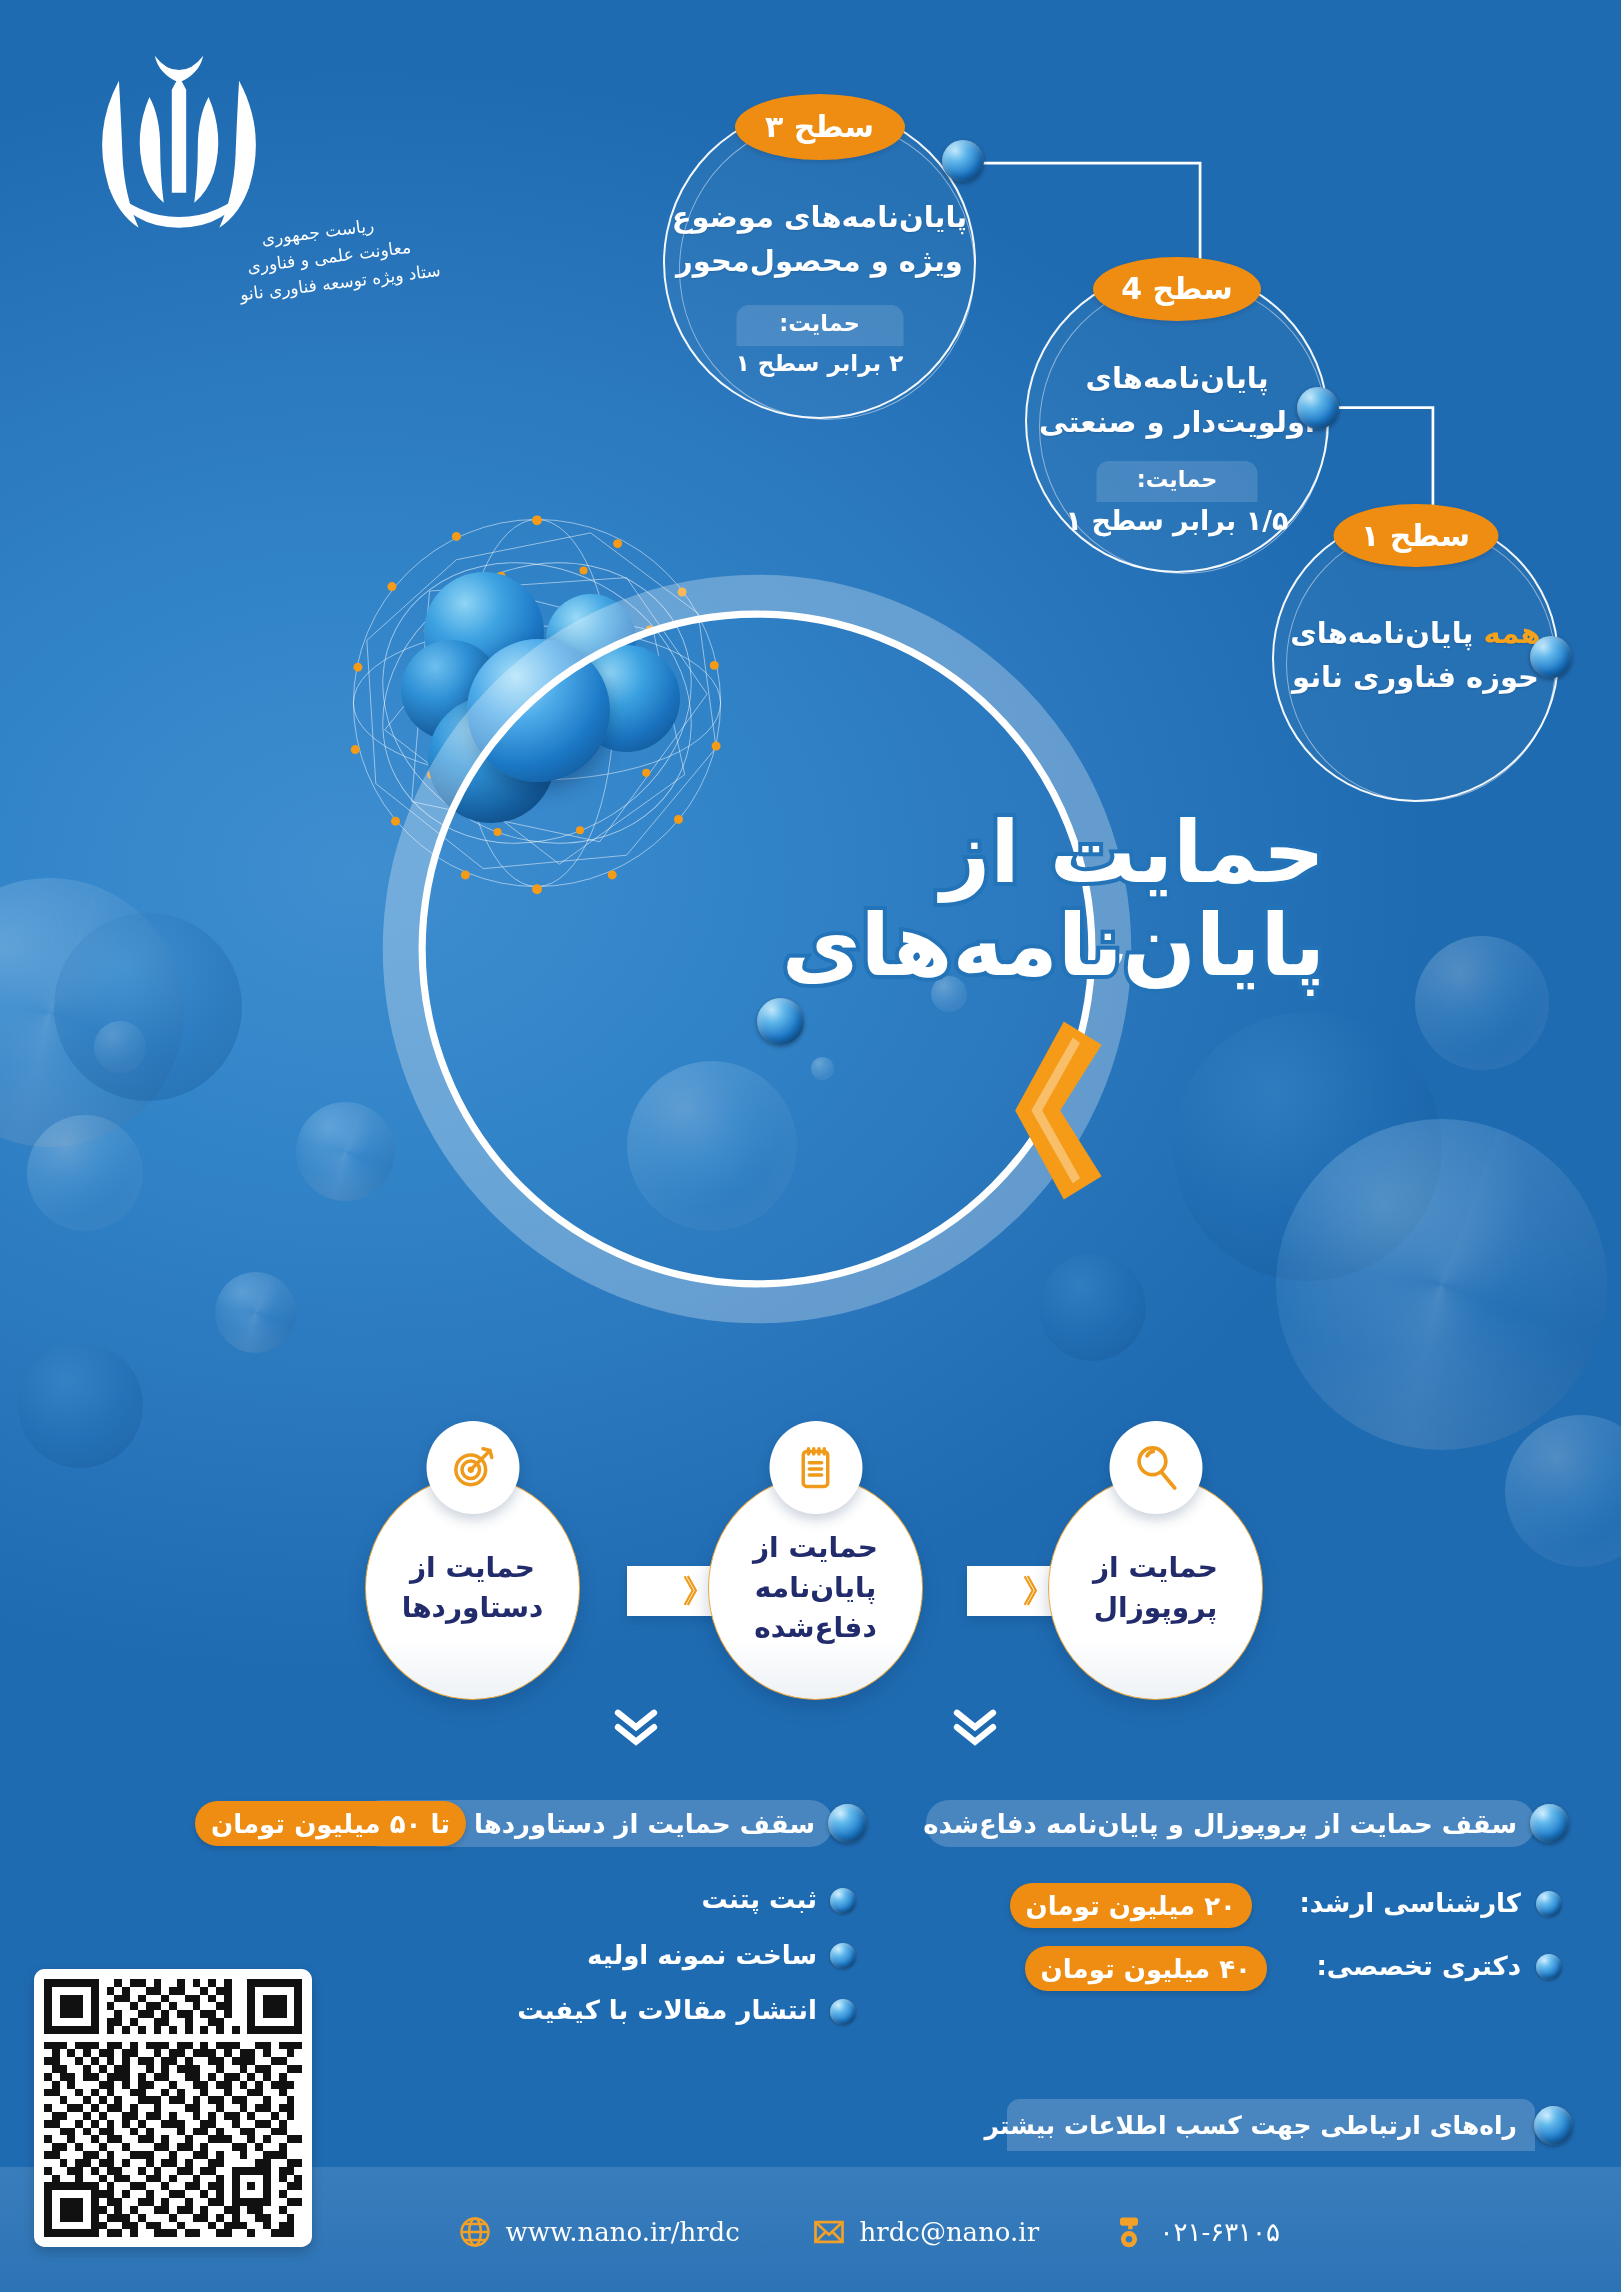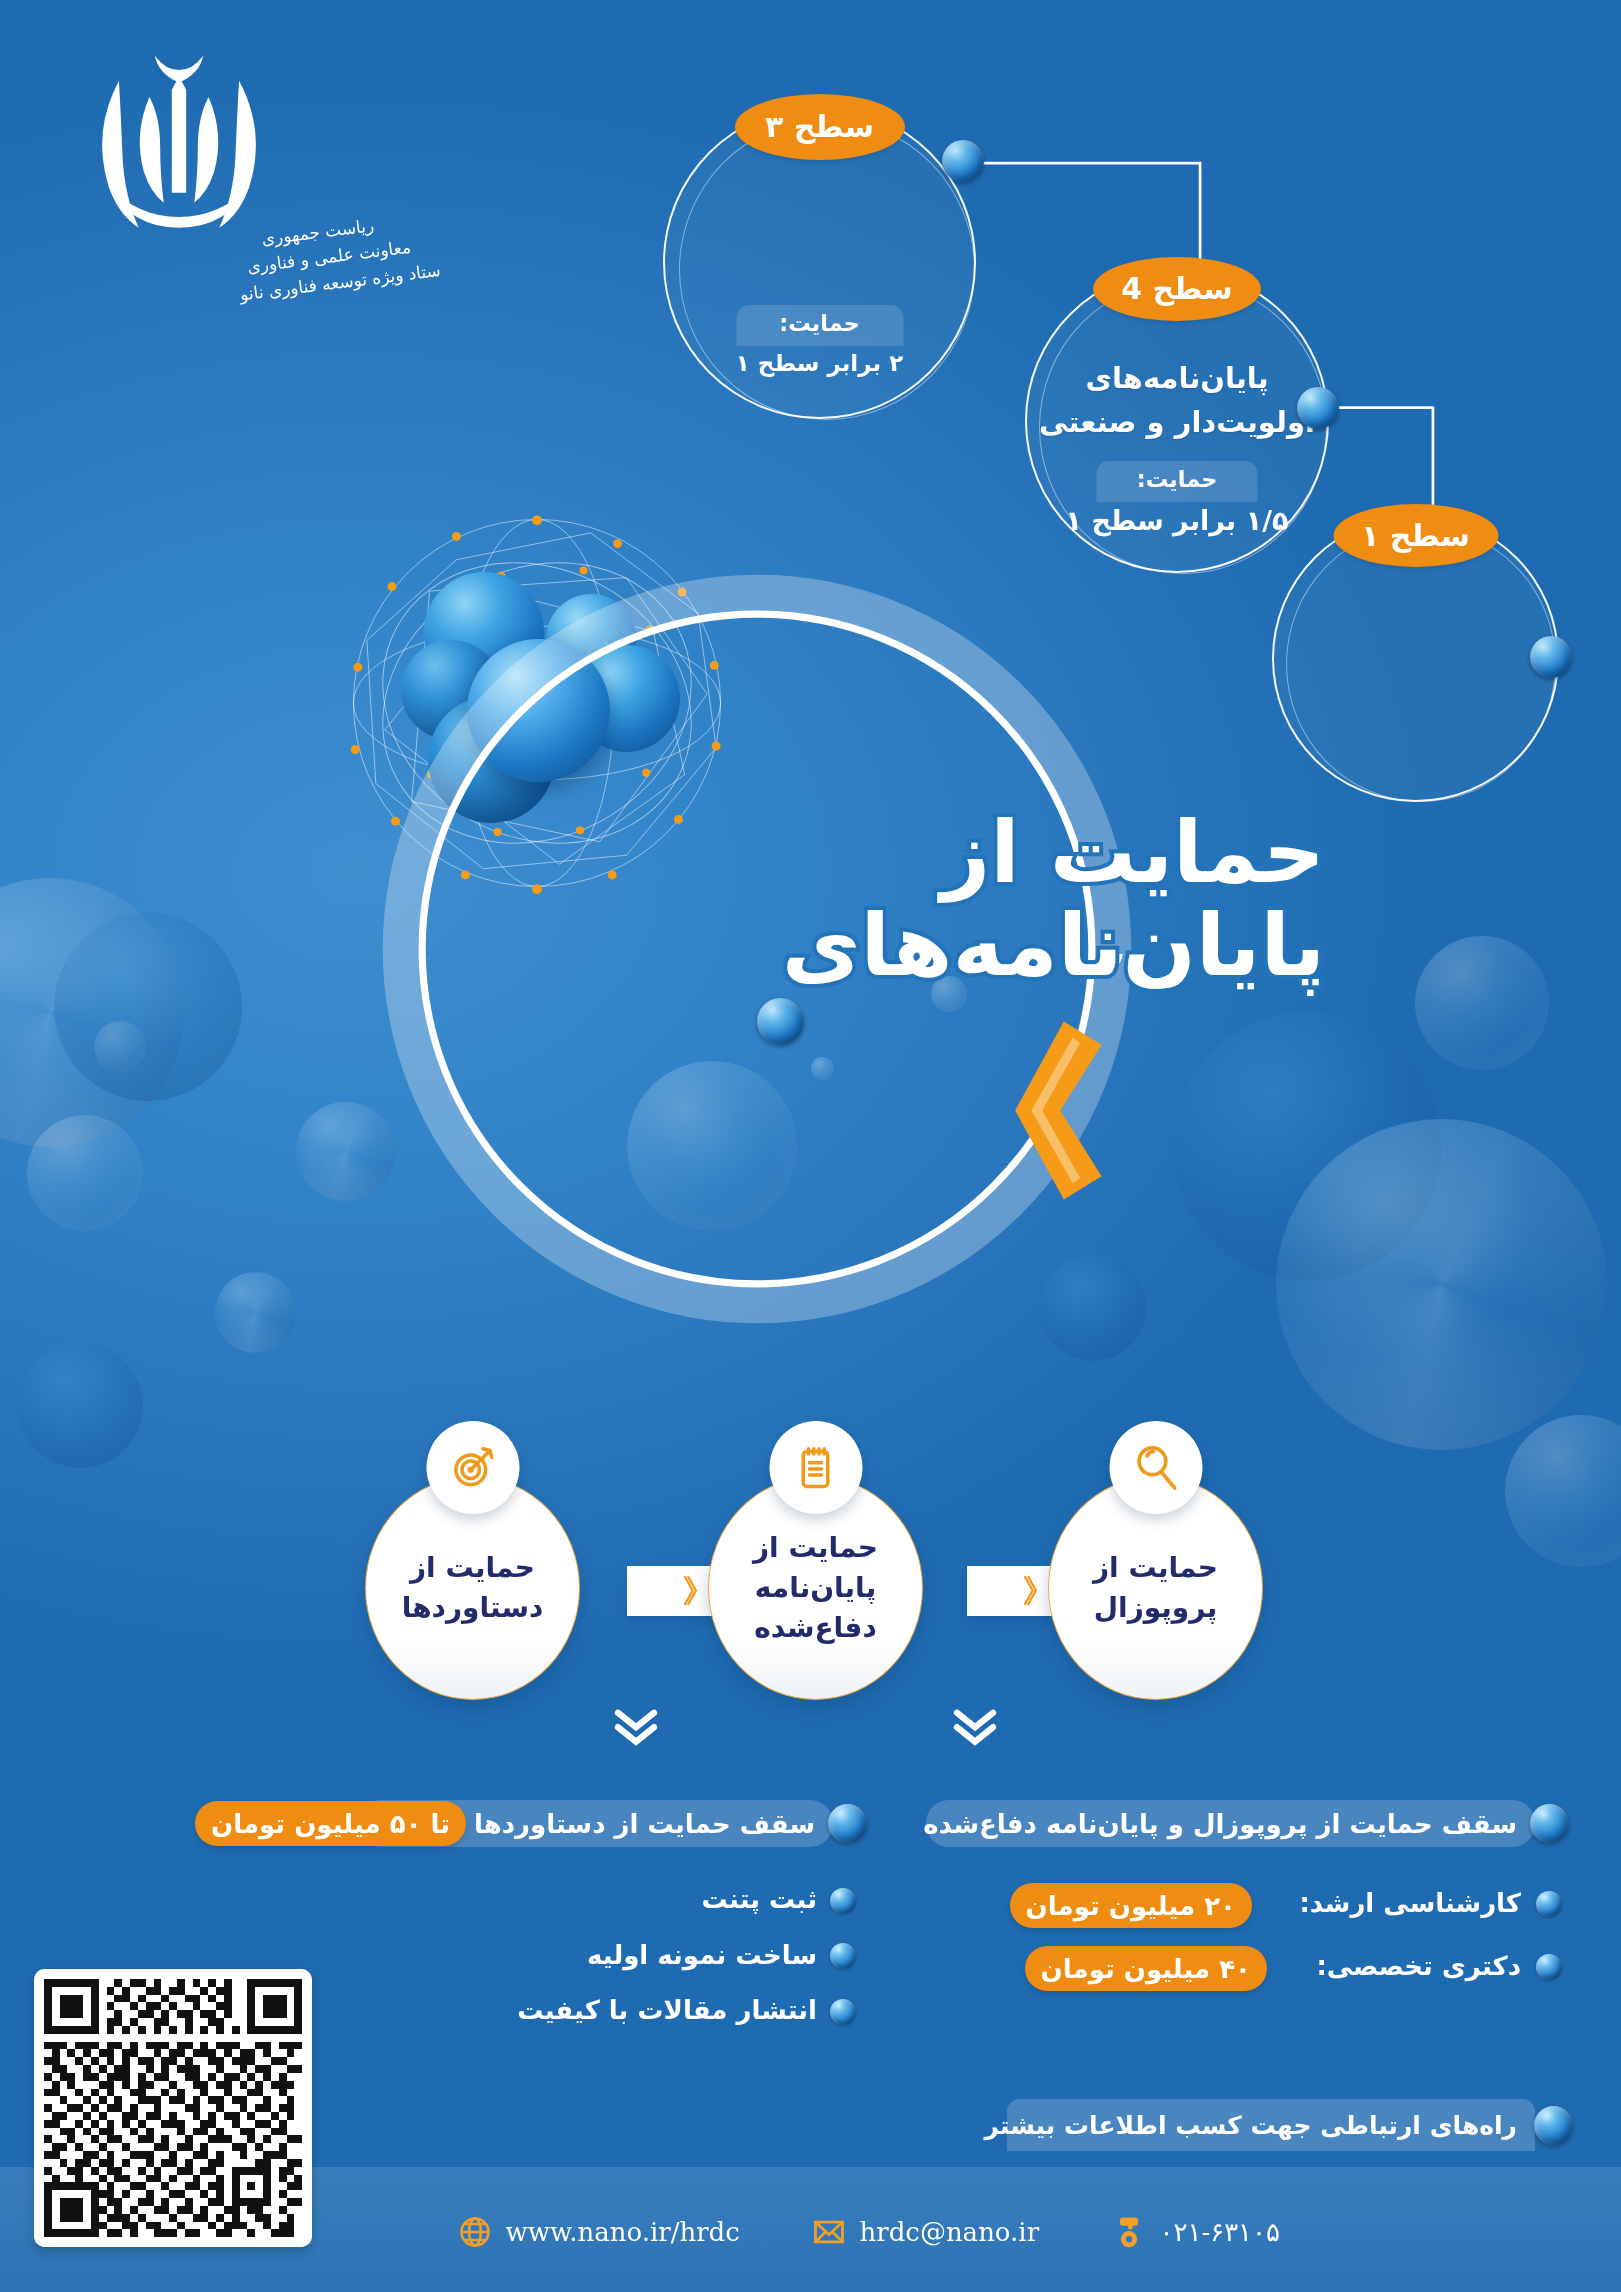"پایان‌نامه‌های موضوع" div.body { html: none -> <div> <span>پایان‌نامه‌های موضوع</span><br> <span>ویژه و محصول‌محور</span> </div> }
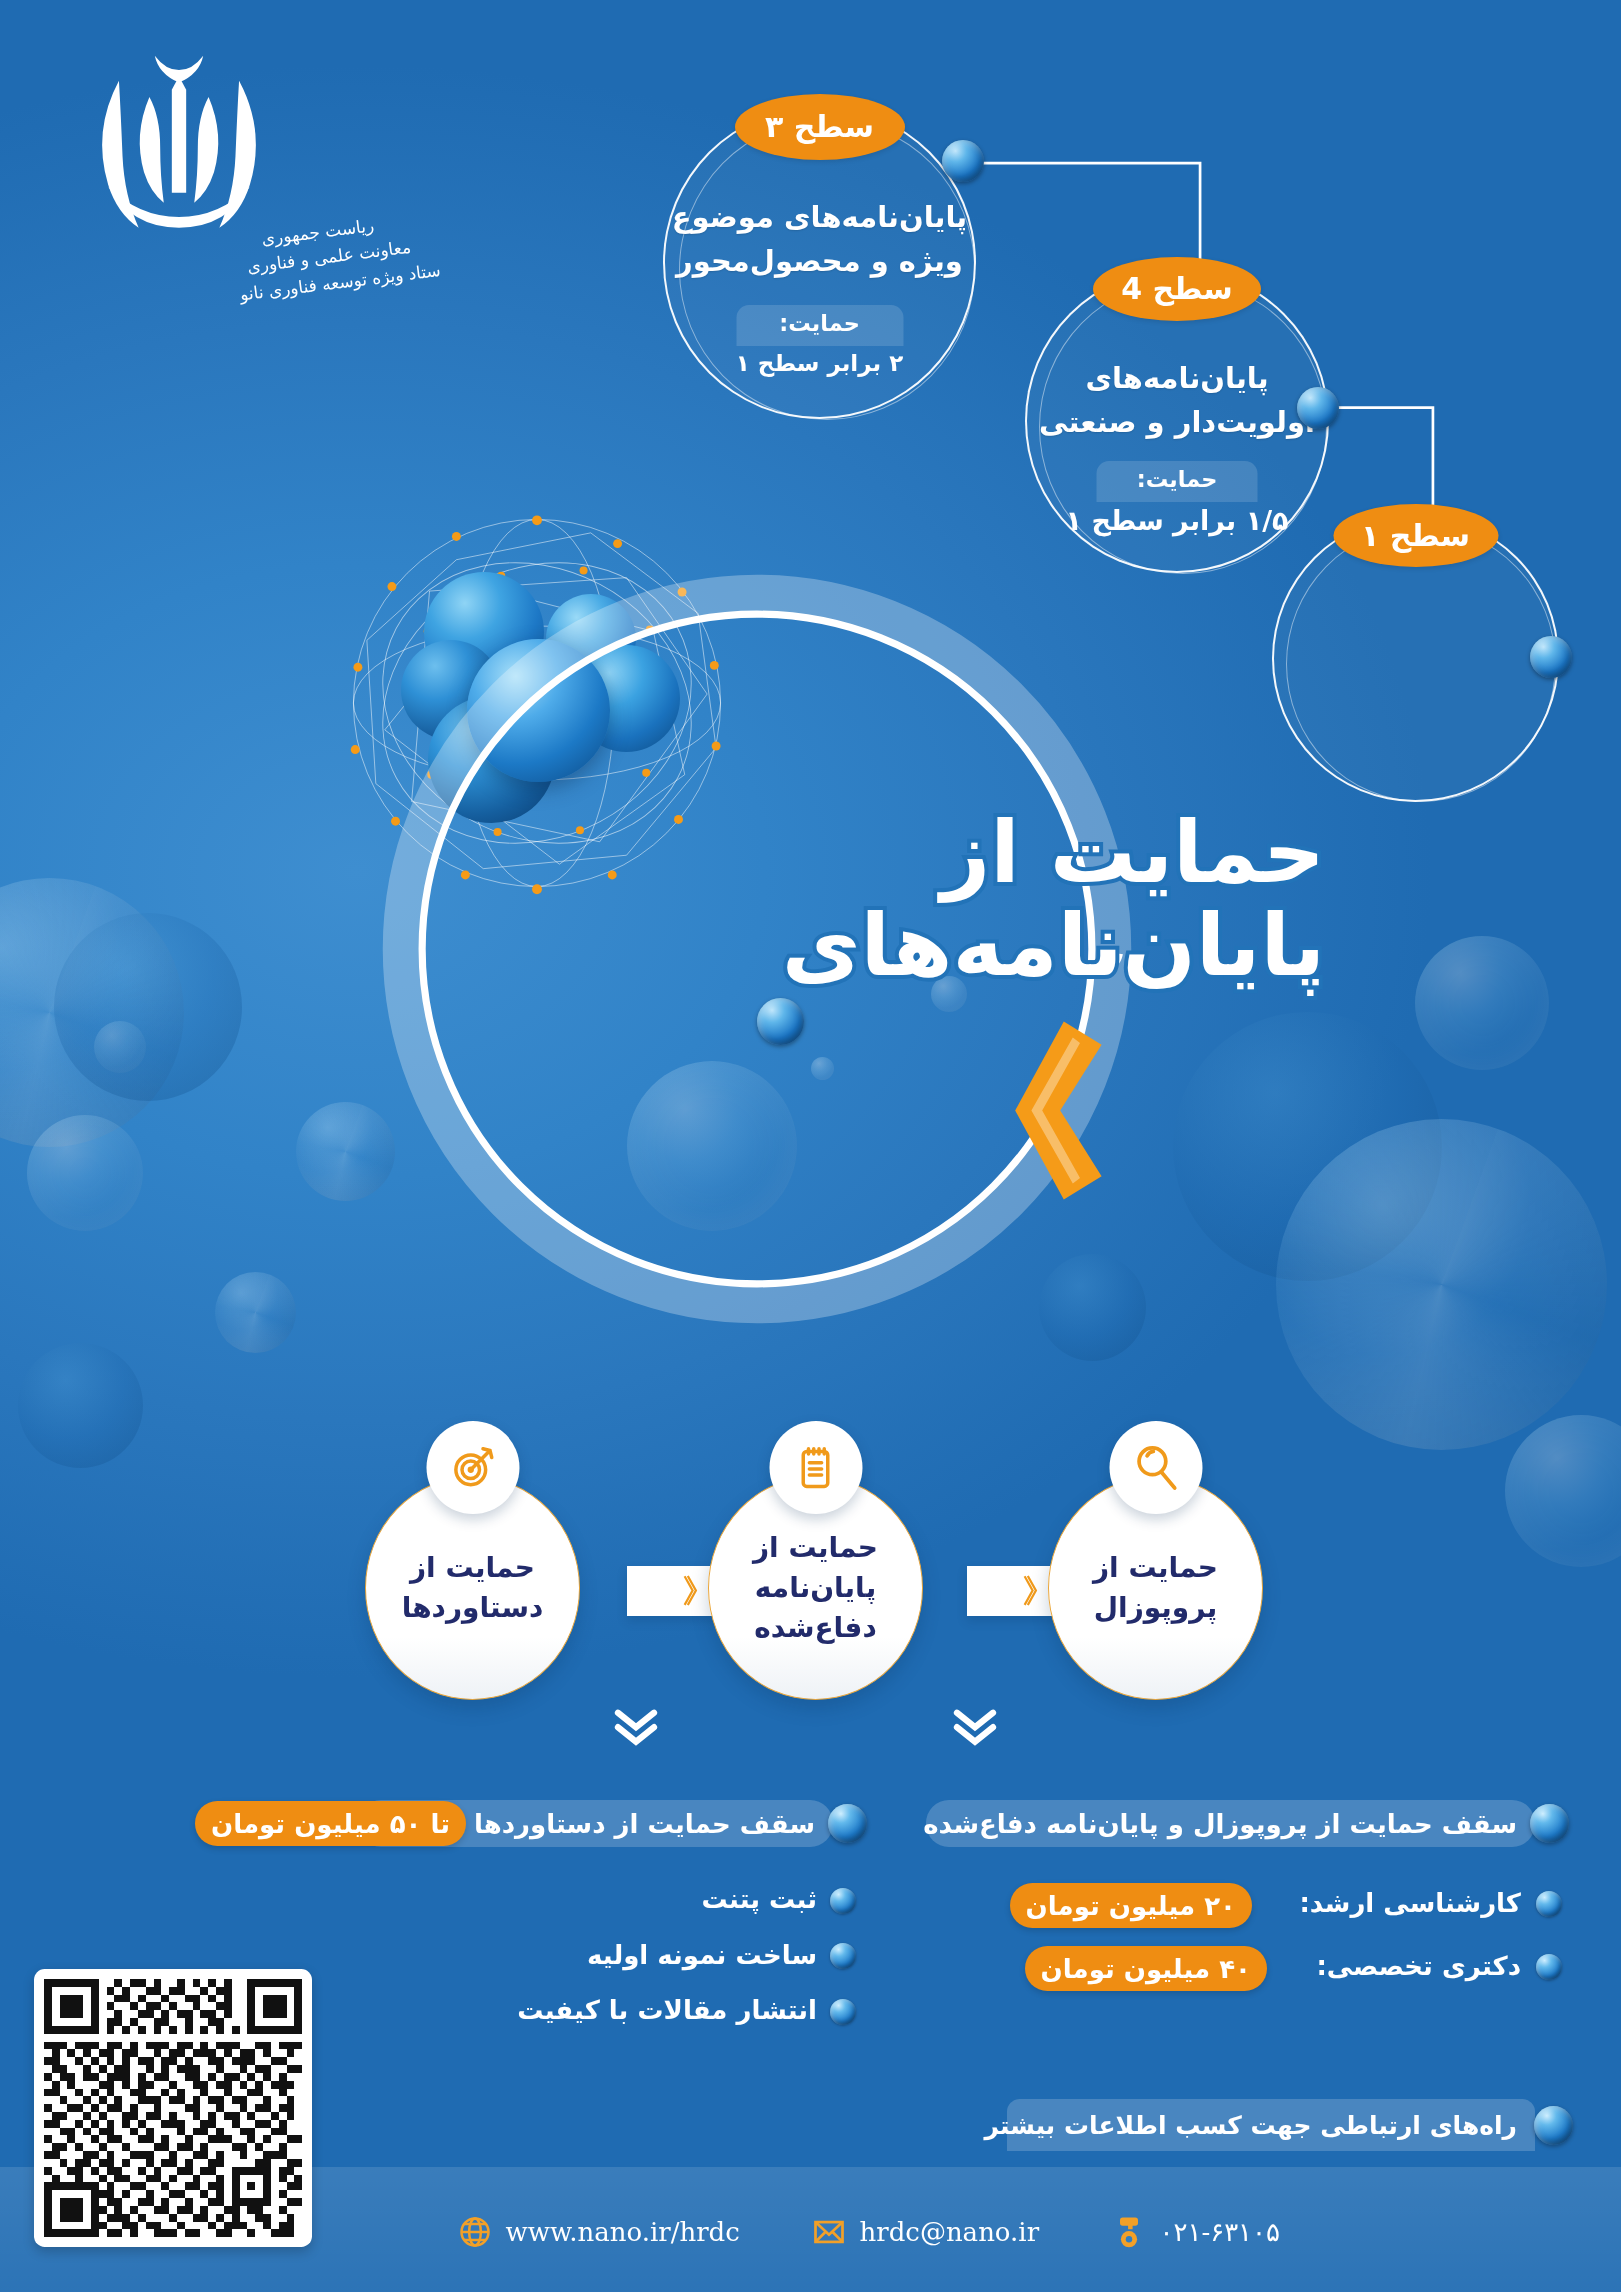"همه پایان‌نامه‌های" div.body { html: none -> <div> <span>همه</span> <span>پایان‌نامه‌های</span><br> <span>حوزه فناوری نانو</span> </div> }
